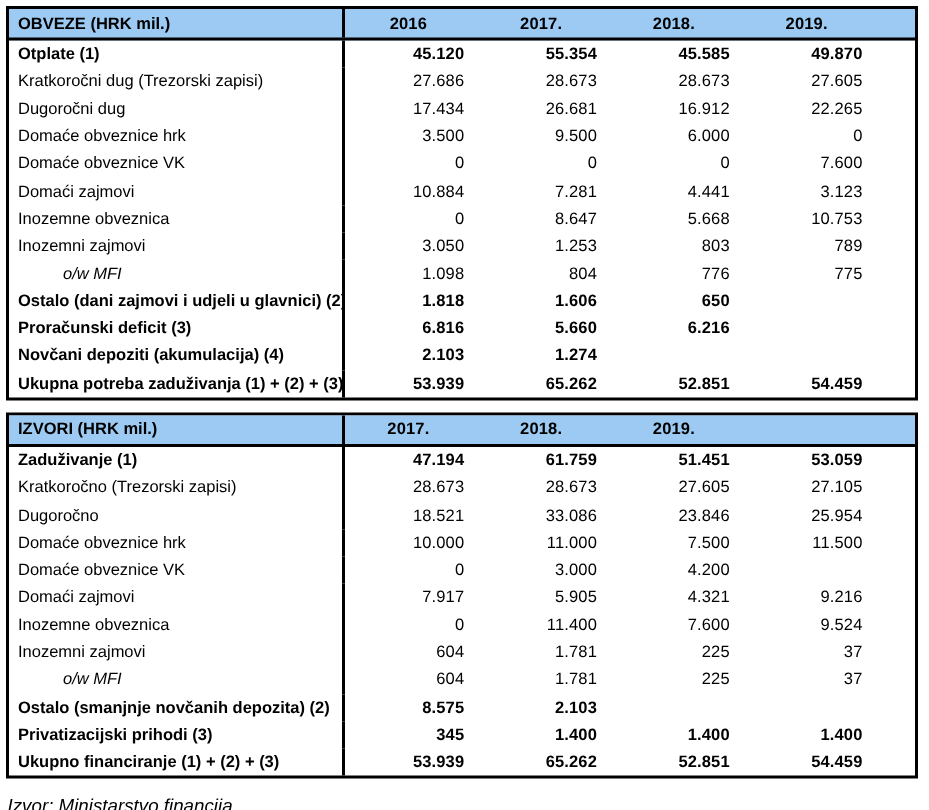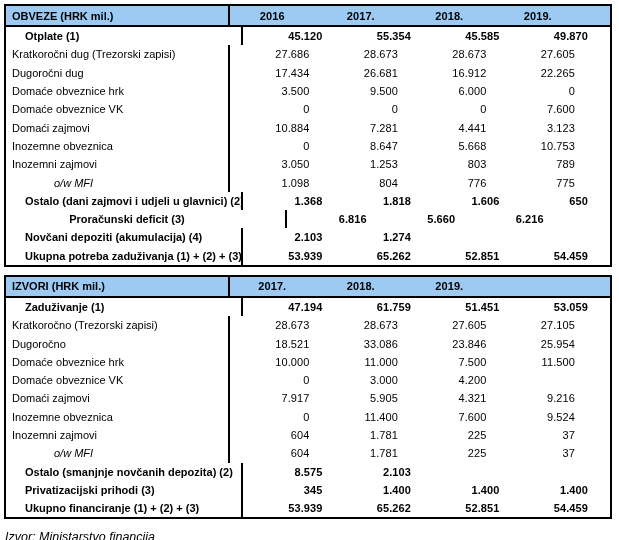"Otplate (1)" .row.bold { justify-content: center -> none }
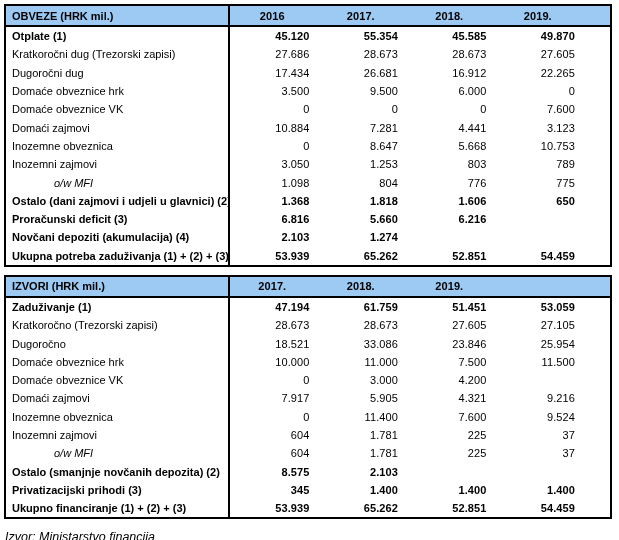"o/w MFI" .indent-3 .cell.label { padding-left: 48px -> 36px }
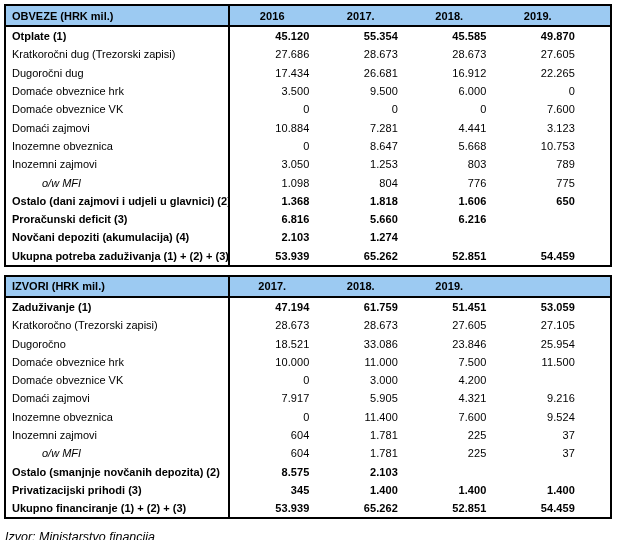"1.368" div.cell { html: <div>1.368</div> -> none }
